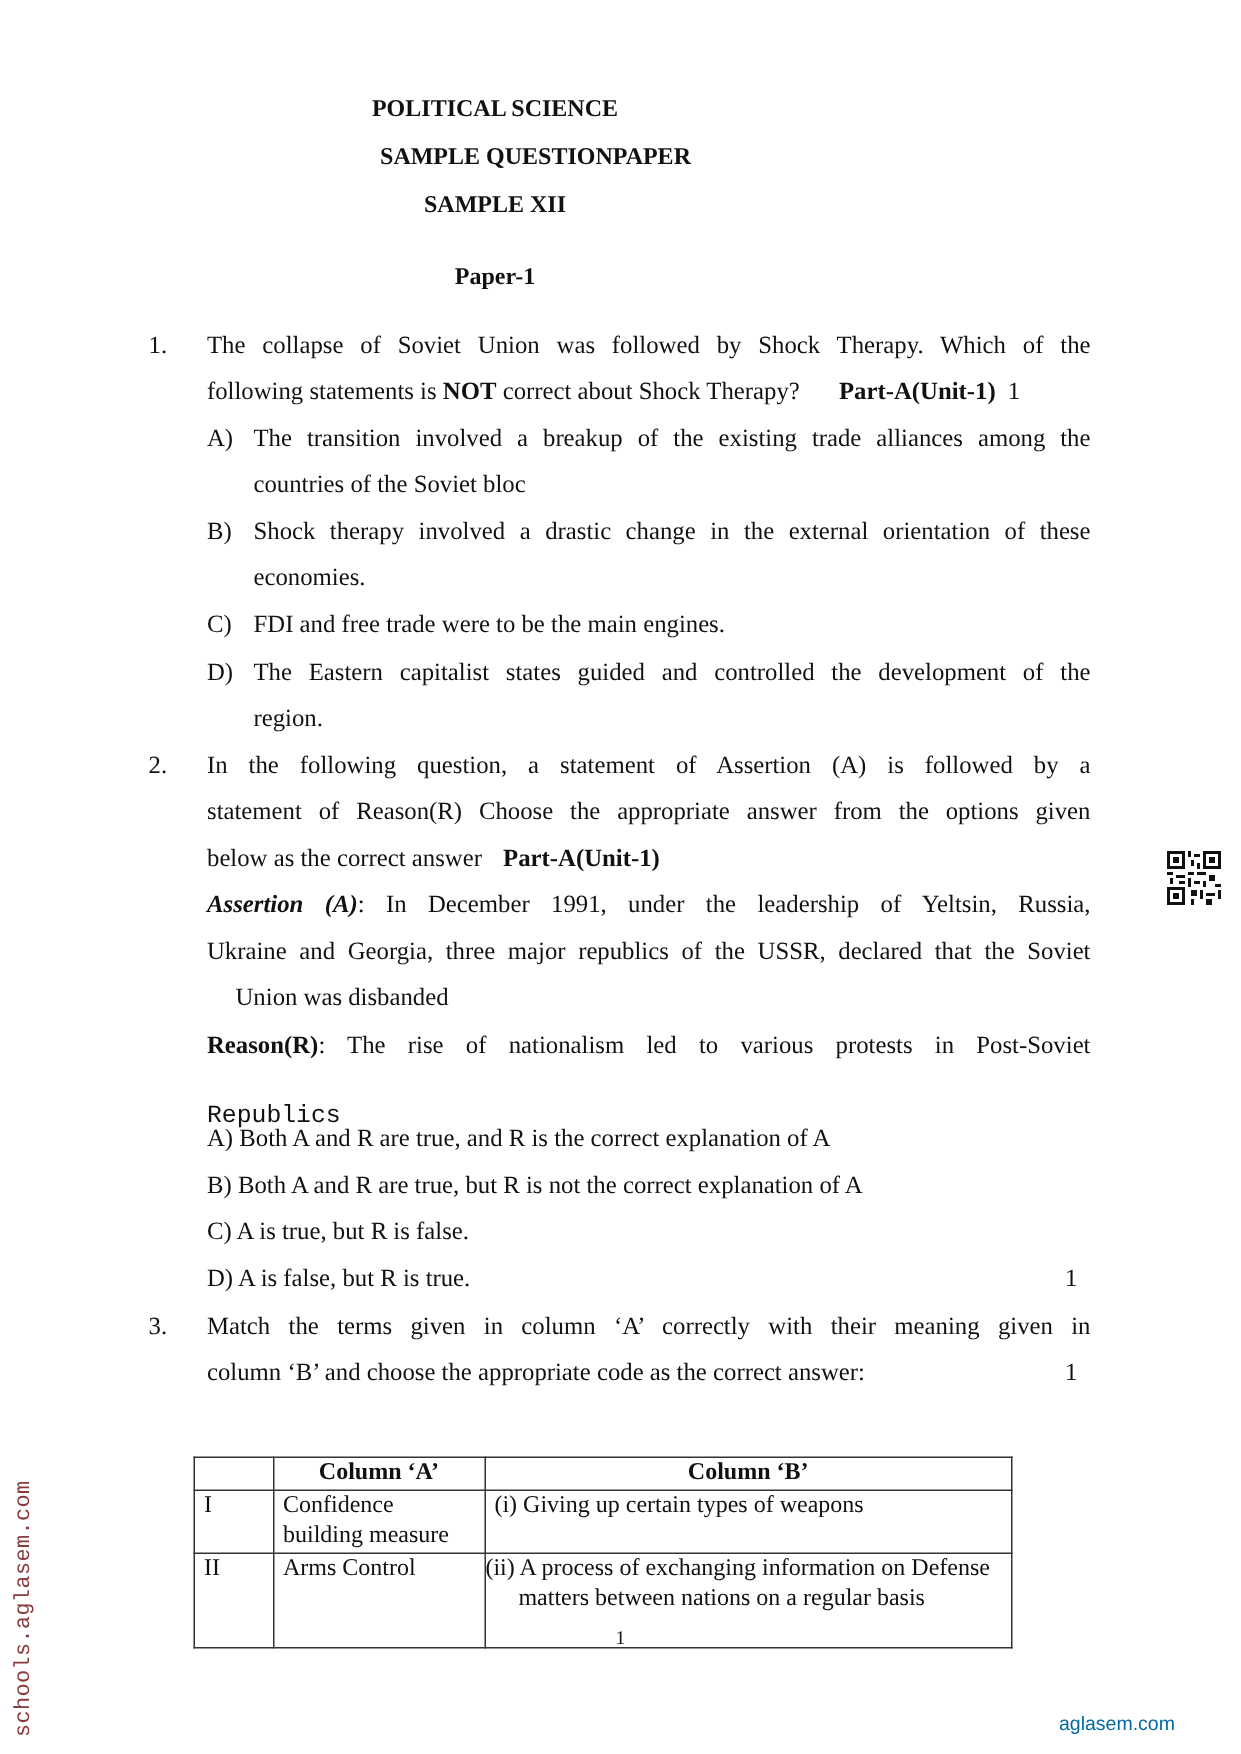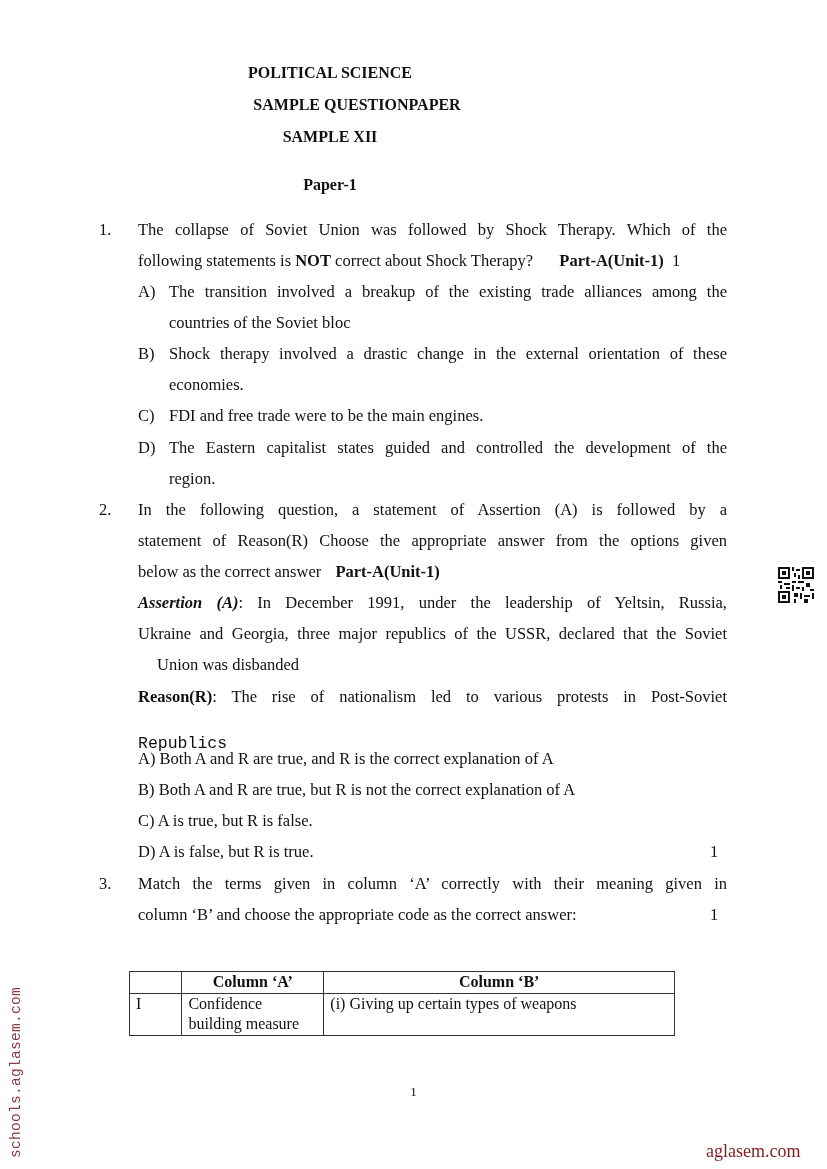"II" tr { html: none -> <tr> <td>II</td> <td>Arms Control</td> <td>(ii) A process of exchanging information on Defense matters between nations on a regular basis</td> </tr> }
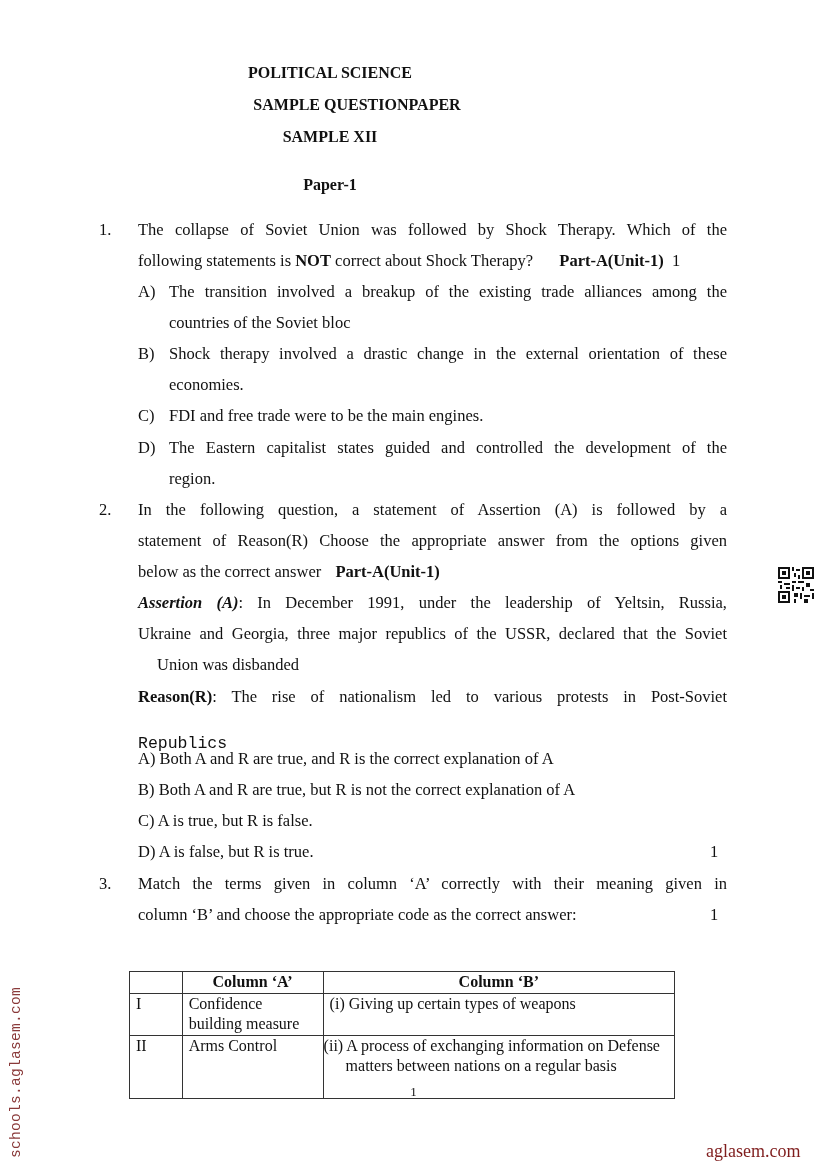"aglasem.com" .wm-foot { color: #7f1d1d -> #0369a1; font-family: Liberation Serif, serif -> Liberation Sans, sans-serif; font-size: 18px -> 13px }
